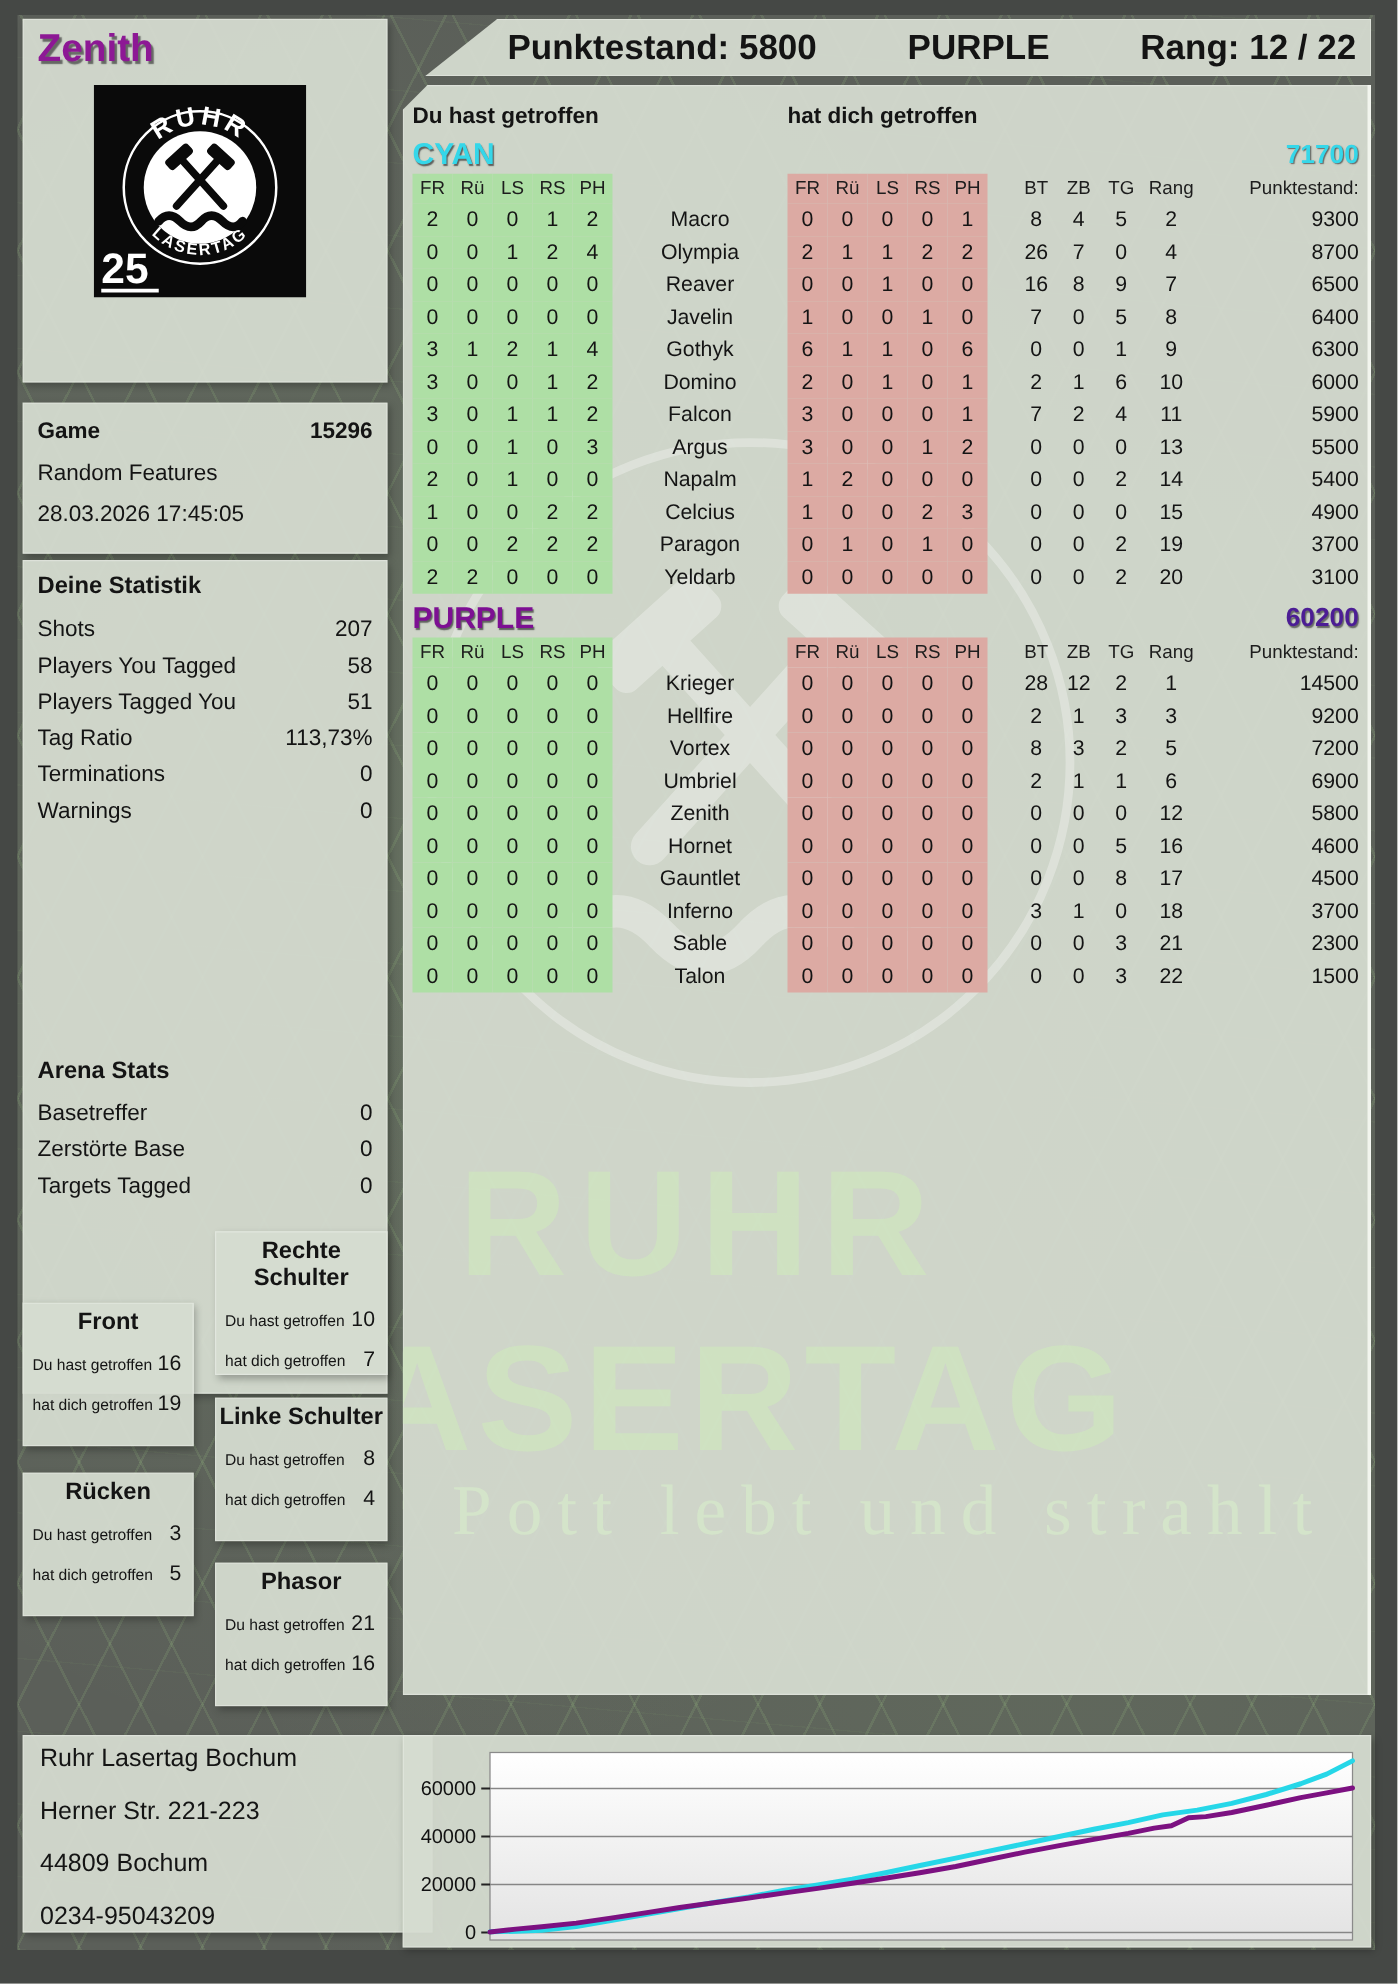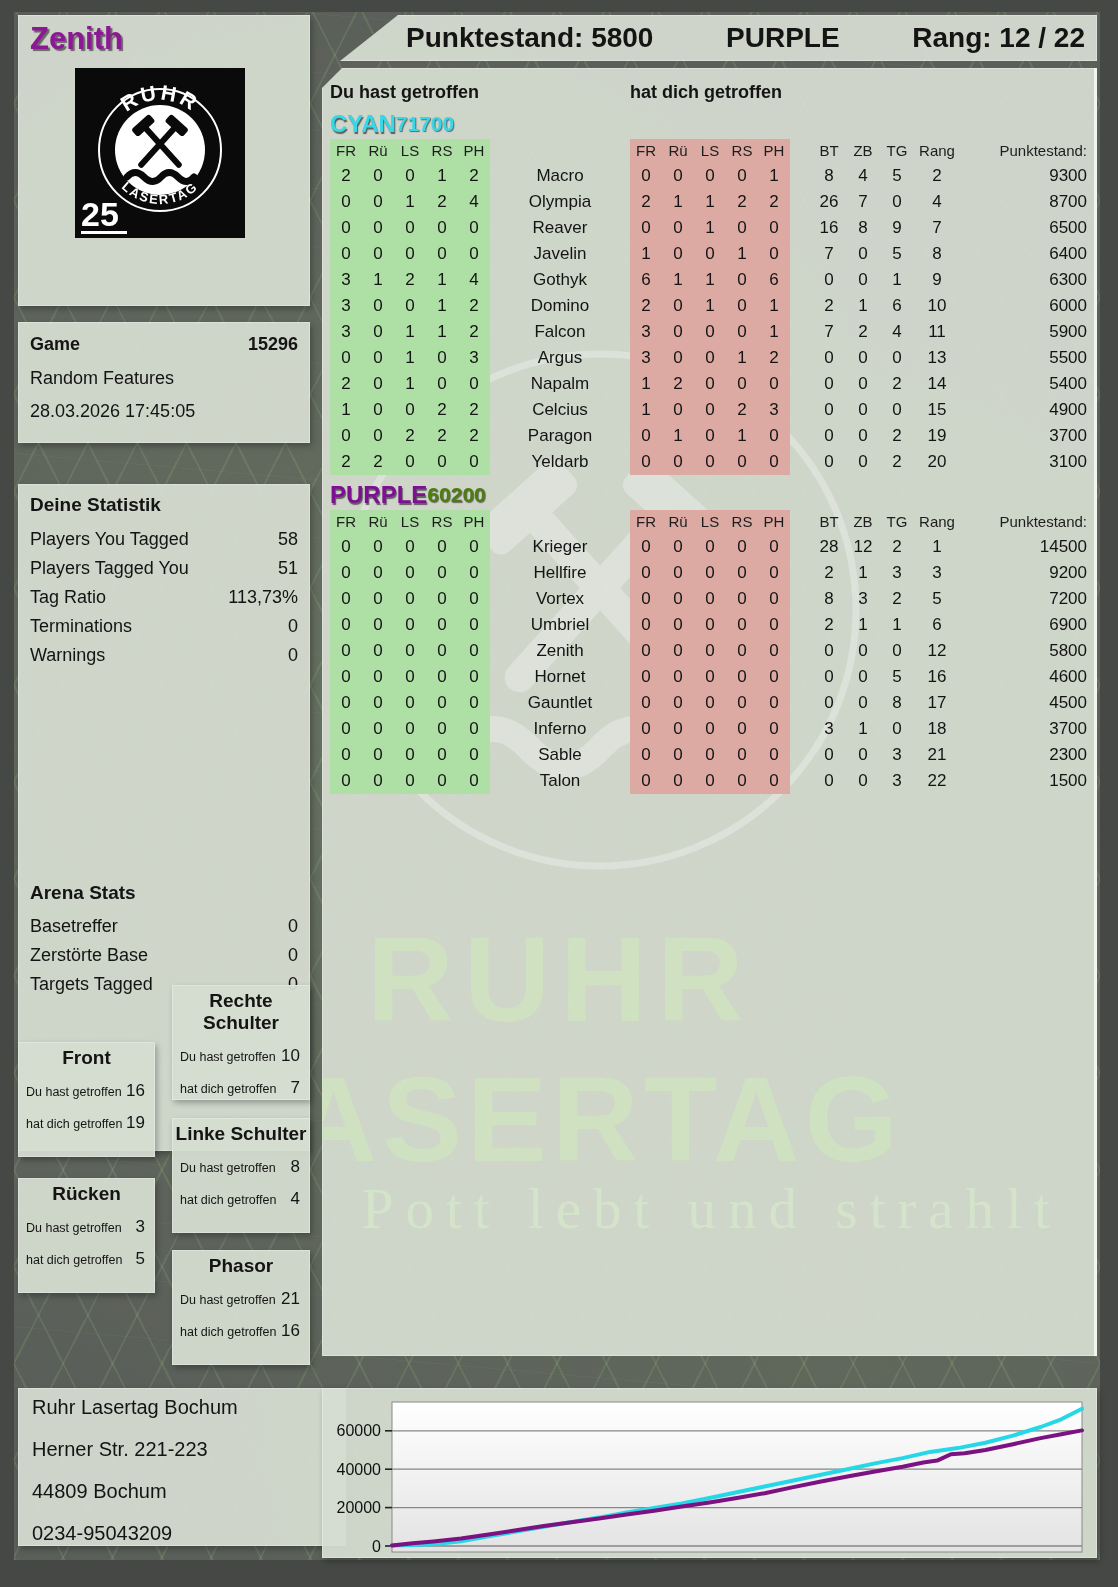"CYAN" .team-head { gap: none -> 16px; justify-content: none -> space-between }
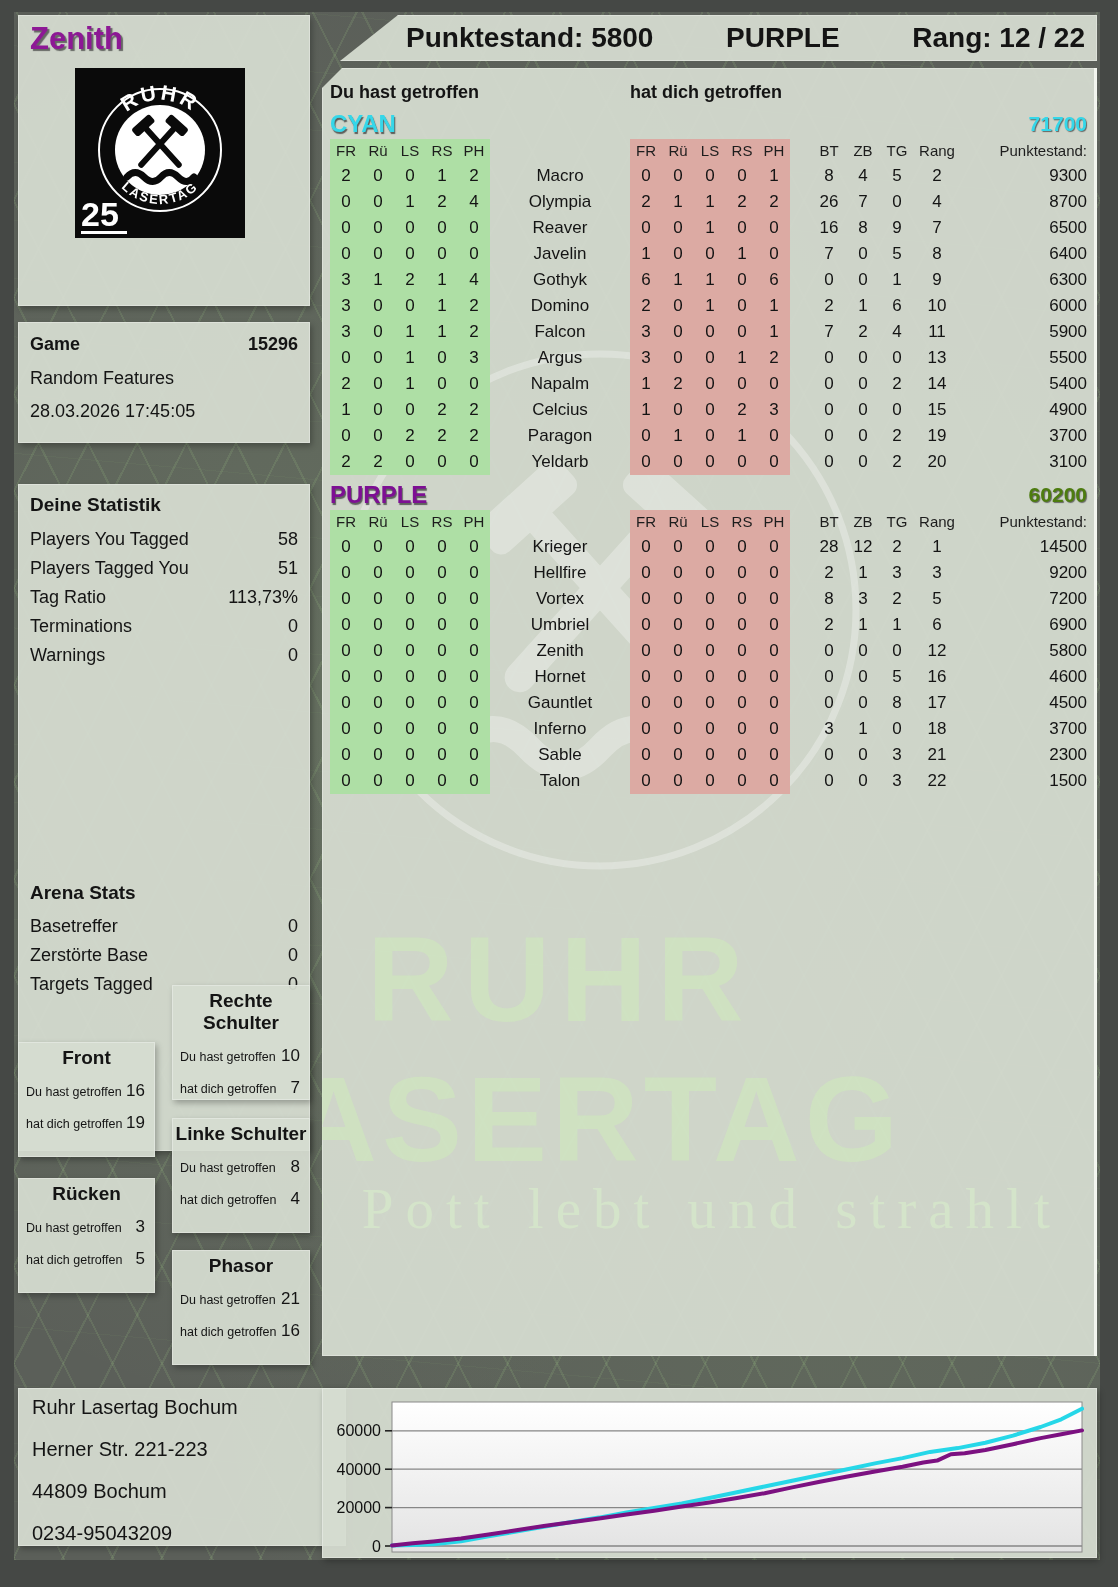"Deine Statistik" #panel-stats { margin-top: 36px -> none }
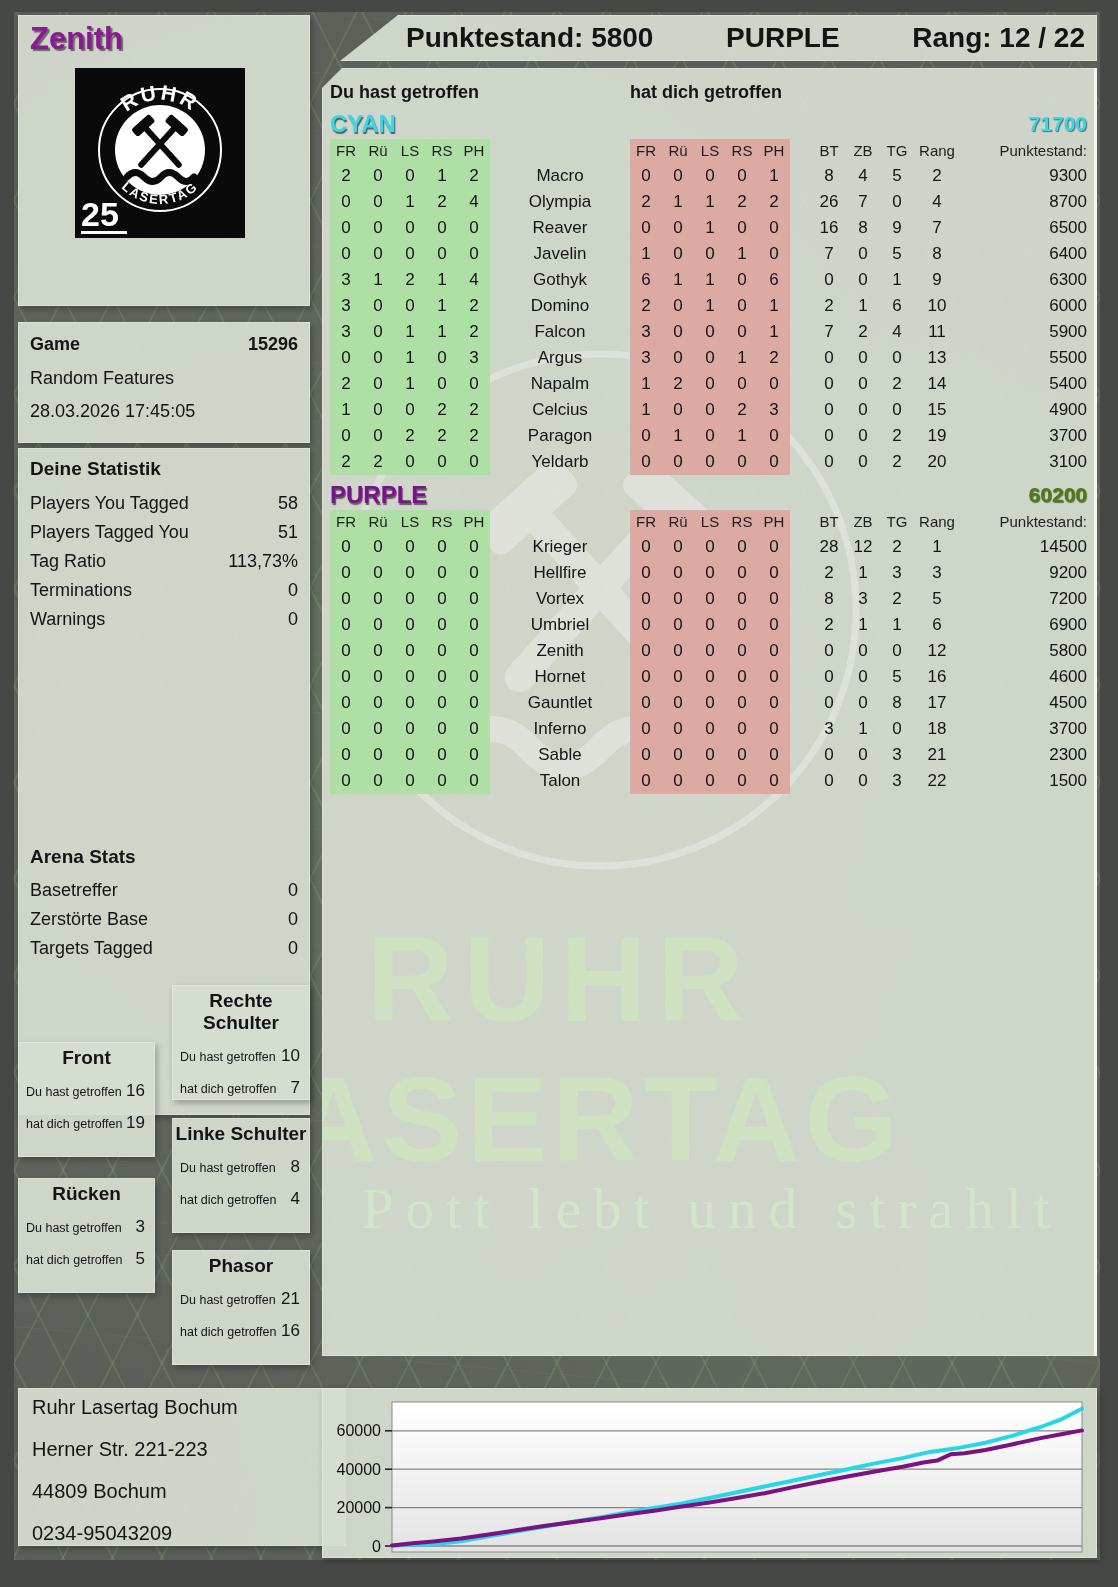"Shots" div.stat-row { html: none -> <div> <span>Shots</span> <span>207</span> </div> }
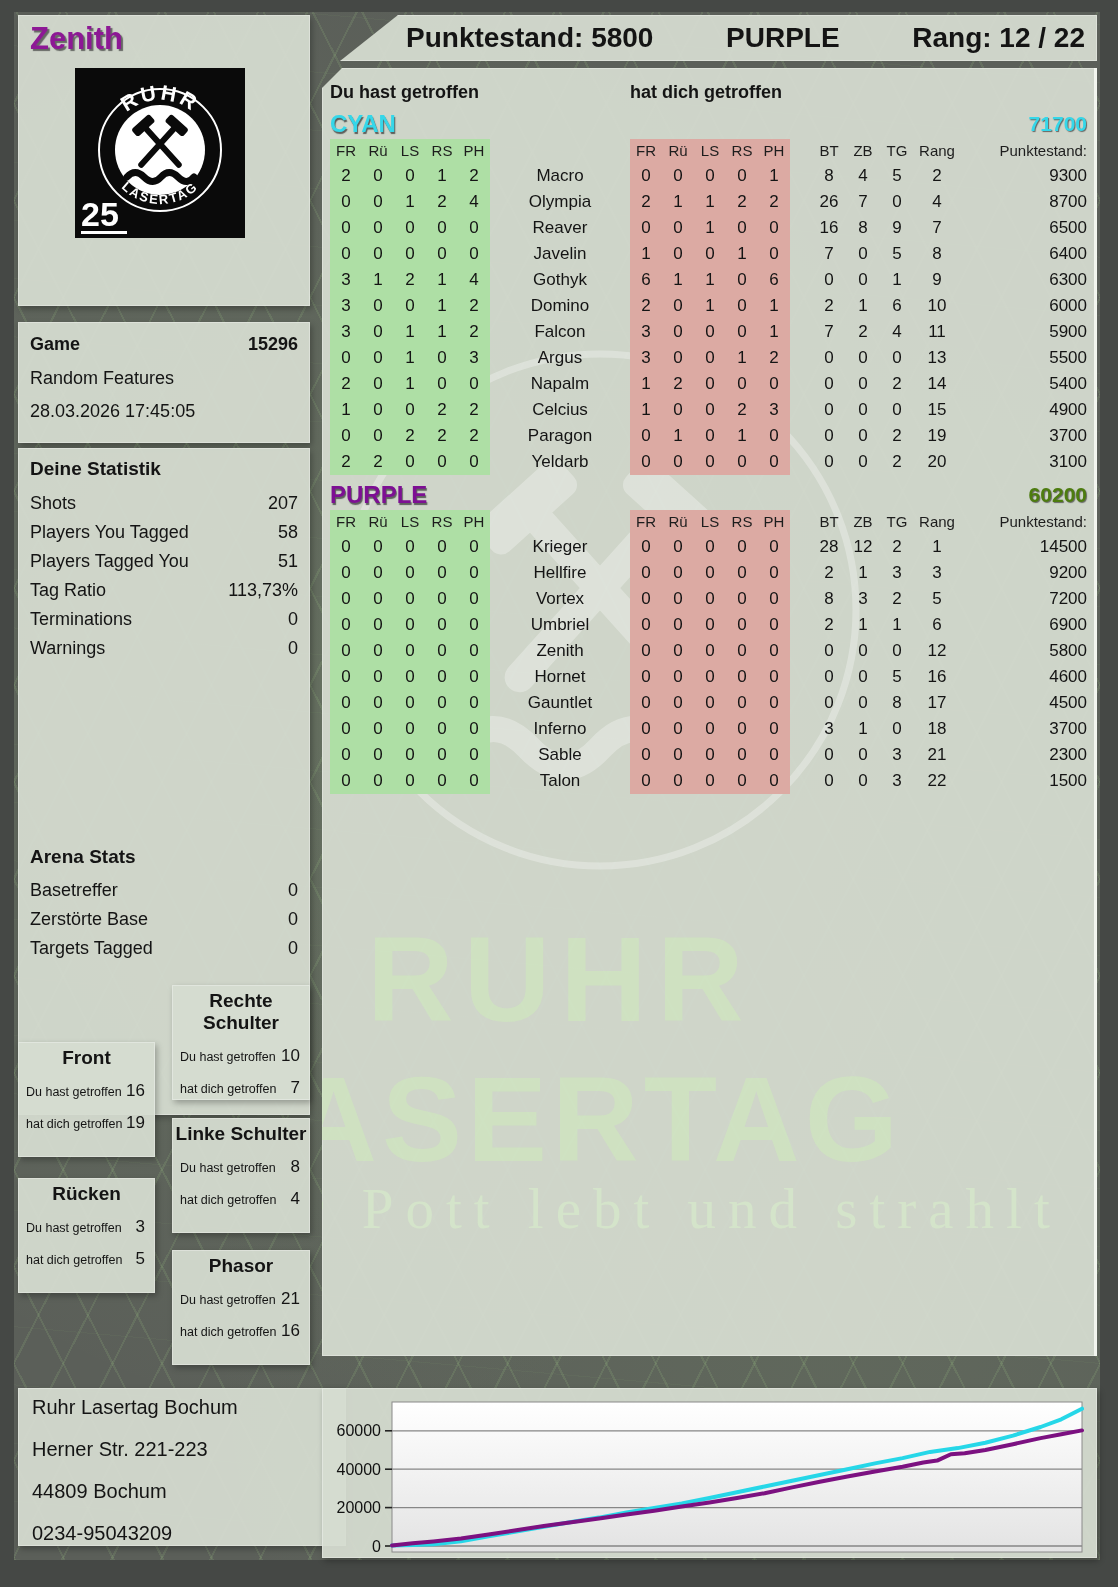"60200" span.team-score { color: #4d7c0f -> #4c1d95 }
